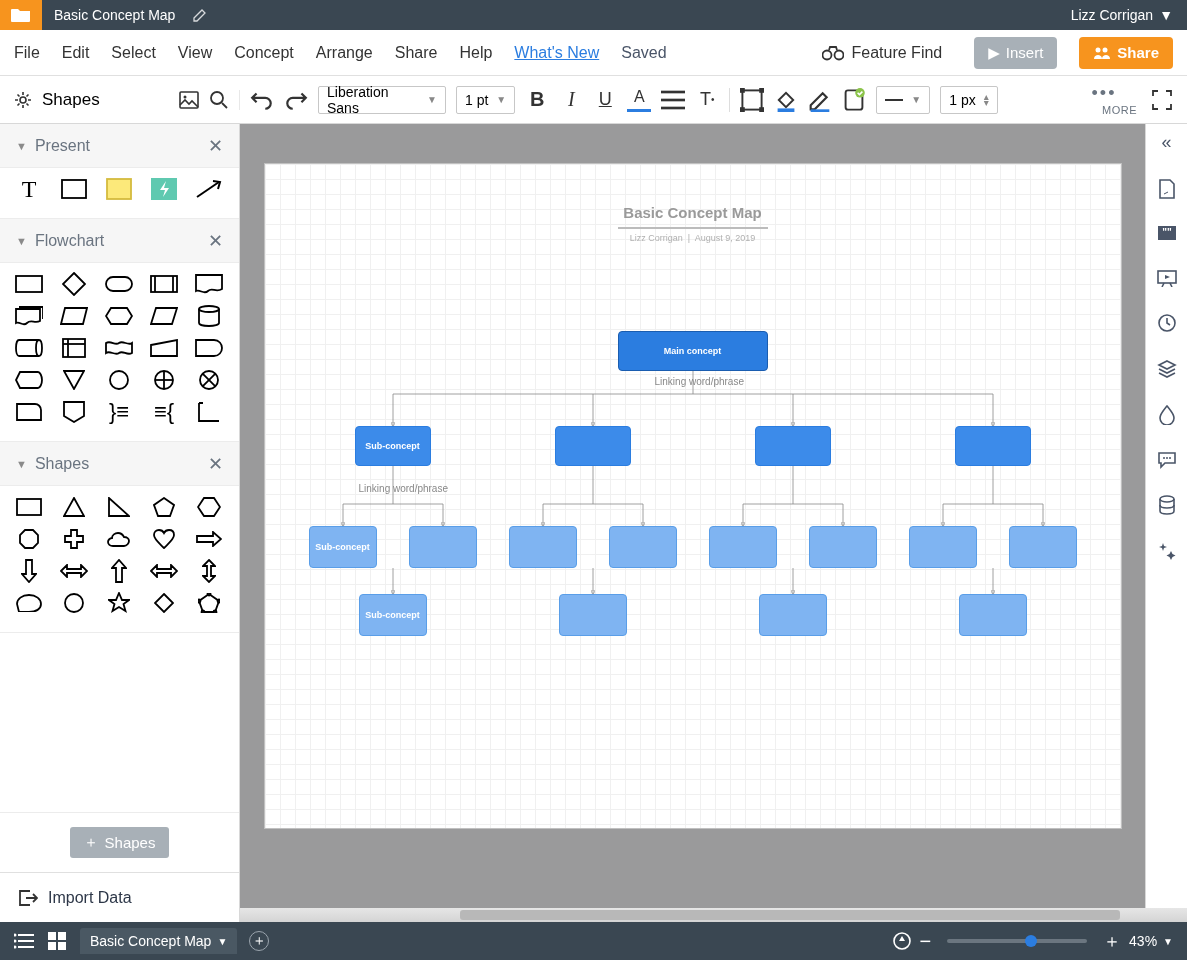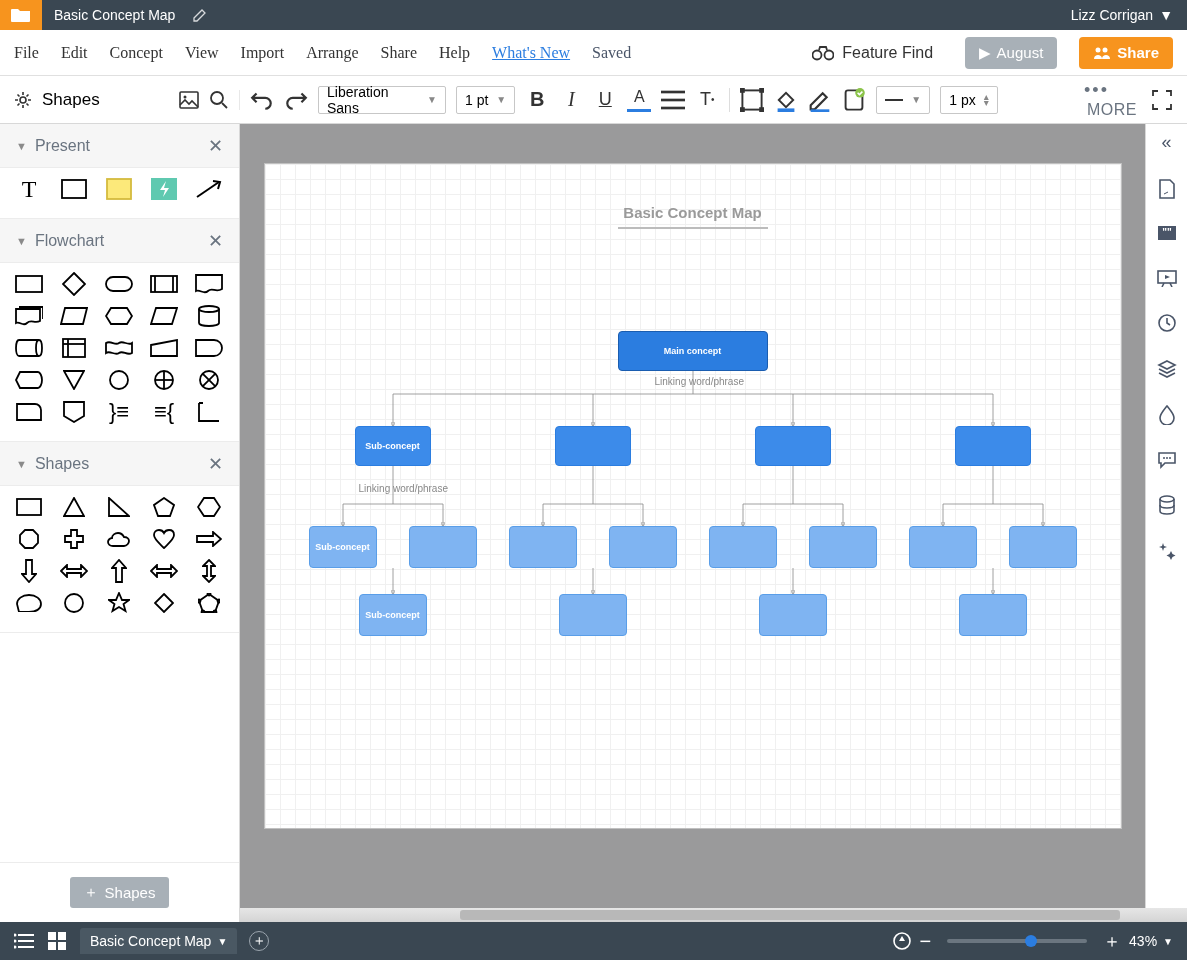"File" .menubar .menu-item { font-family: Liberation Serif, serif -> none }
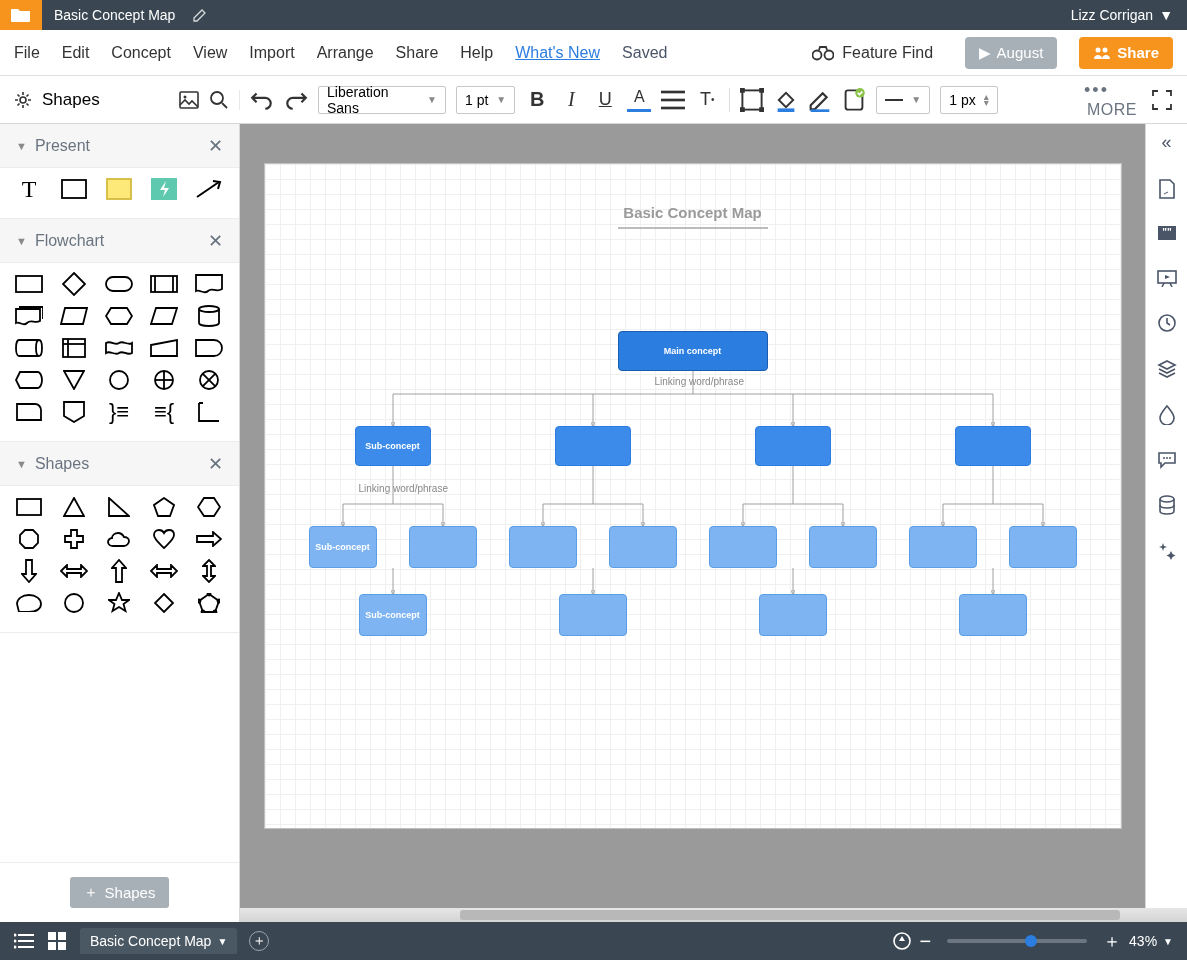"Concept" span.menu-item { text: Concept -> Select }
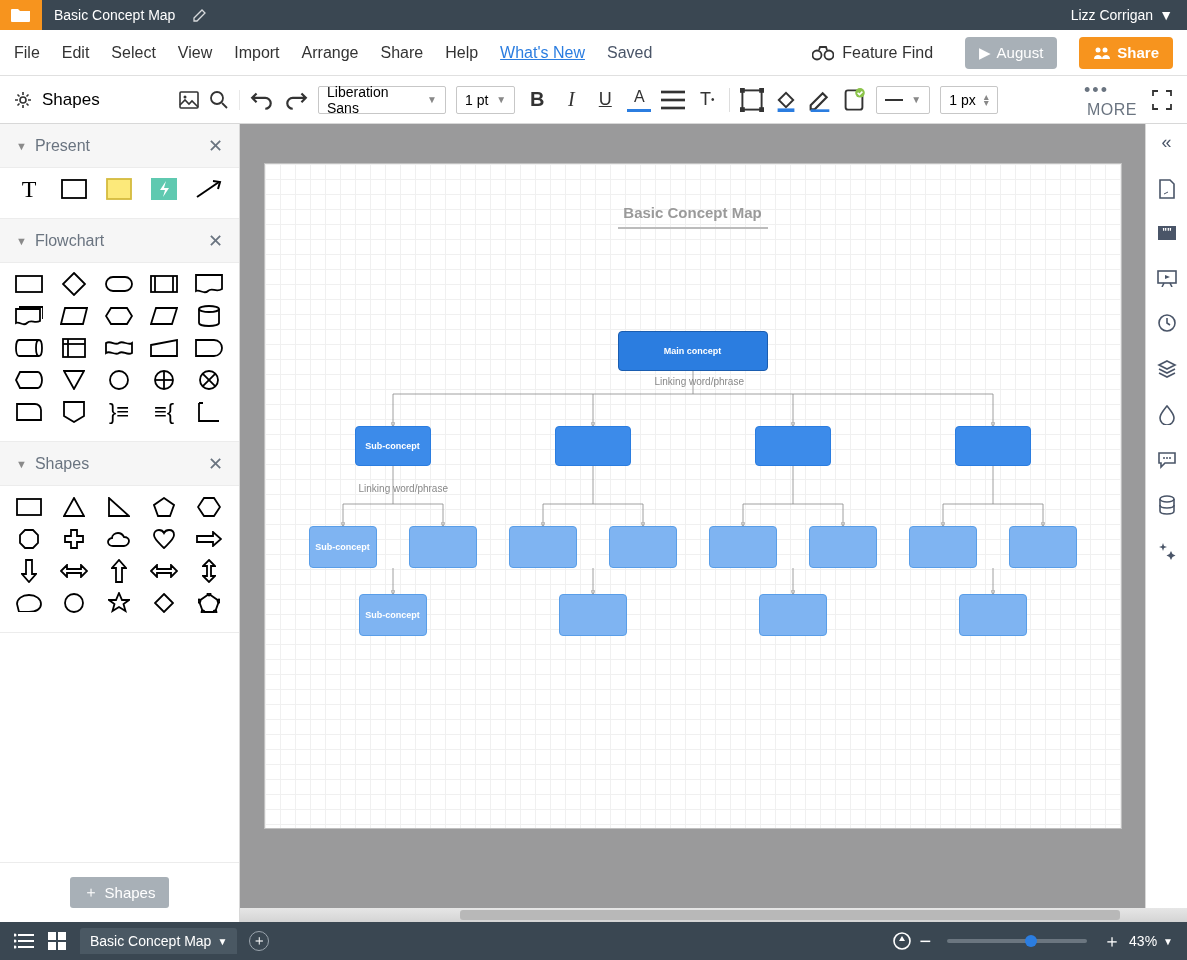"Import" span.menu-item { text: Import -> Concept }
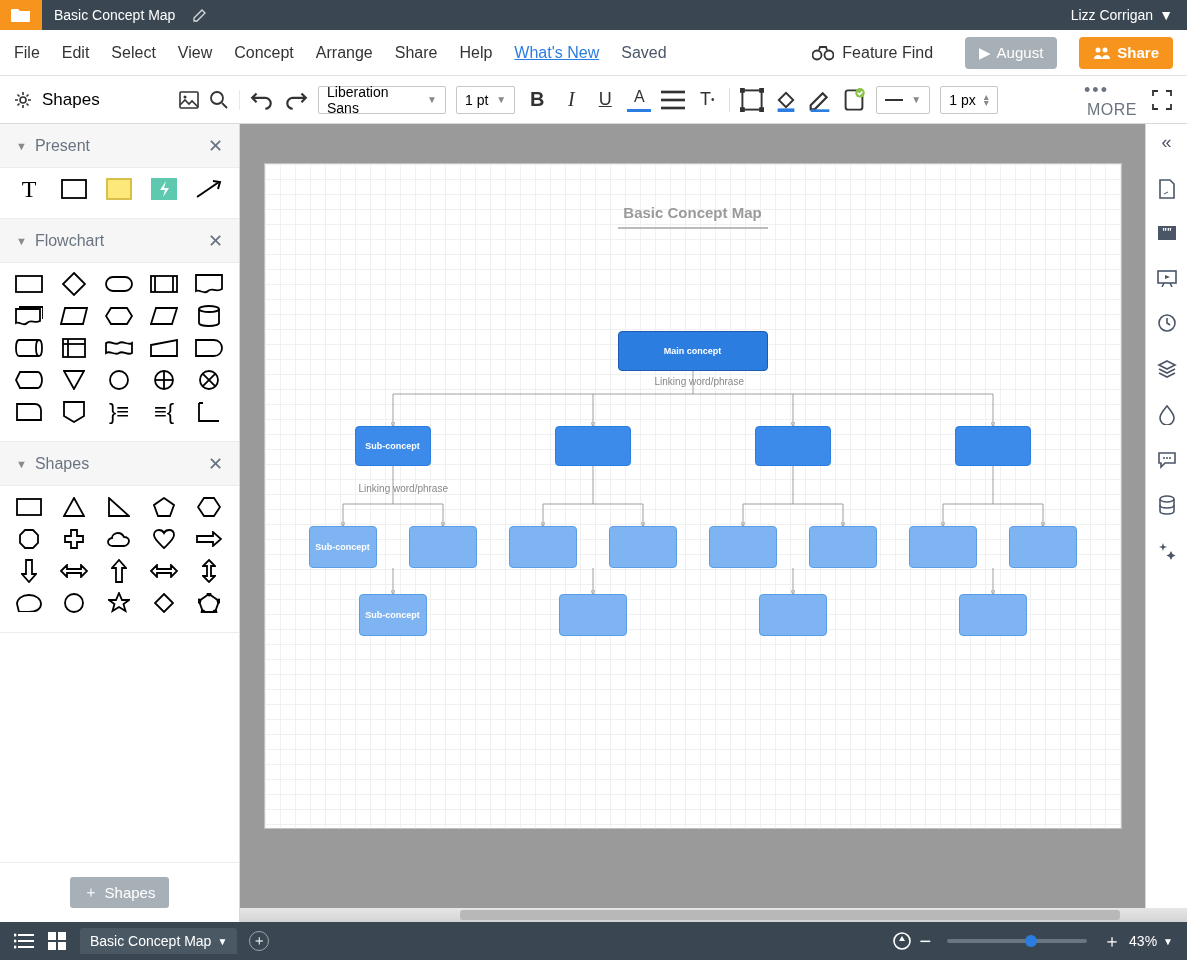"August" span { text: August -> Insert }
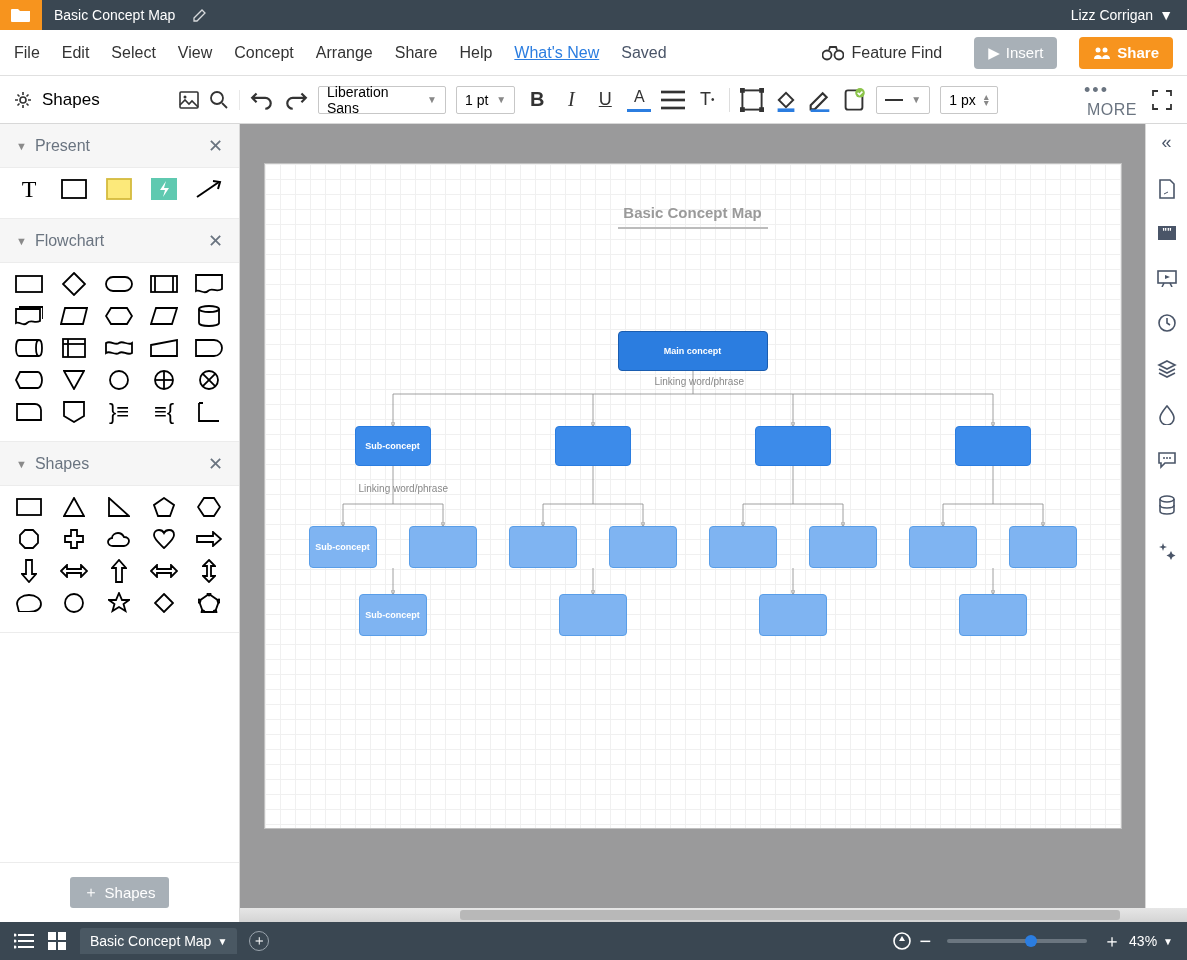"MORE" .more-lbl { font-size: 16px -> 11px }
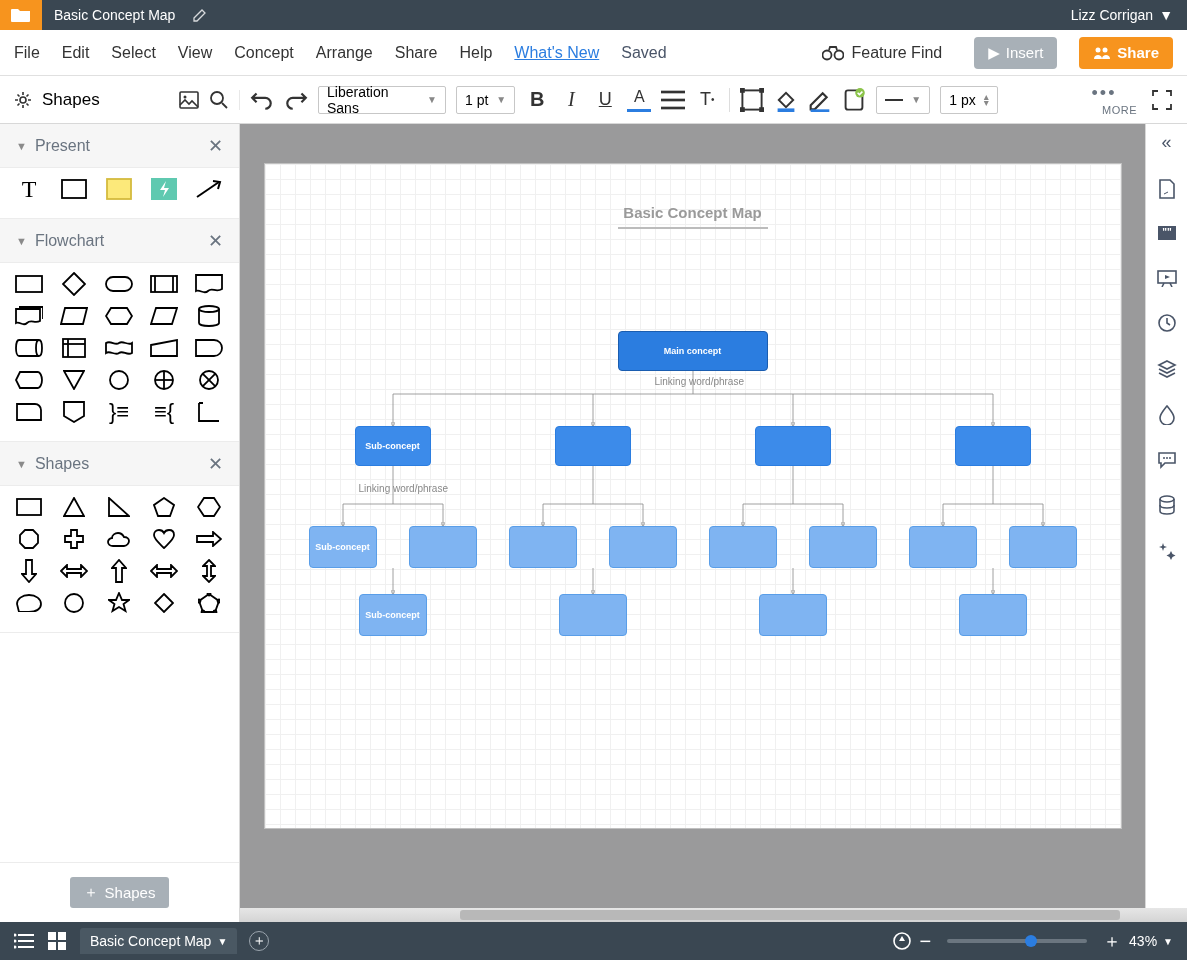"Lizz Corrigan | August 9," div.sub { html: none -> <div> <span>Lizz Corrigan</span> &nbsp;|&nbsp; <span>August 9, 2019</span> </div> }
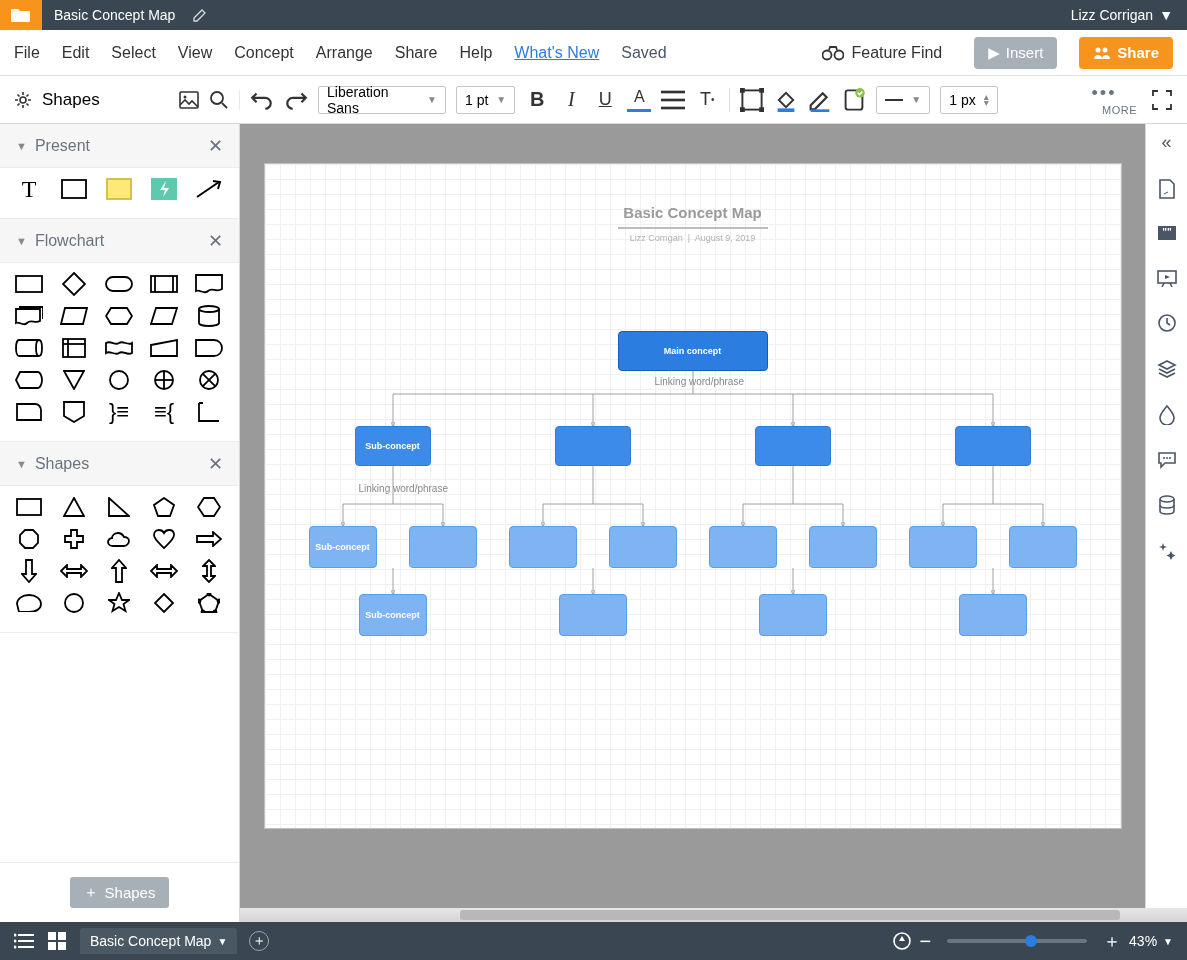"Import Data" div.import-row { html: none -> <div> <svg> <path></path> </svg> <span>Import Data</span> </div> }
